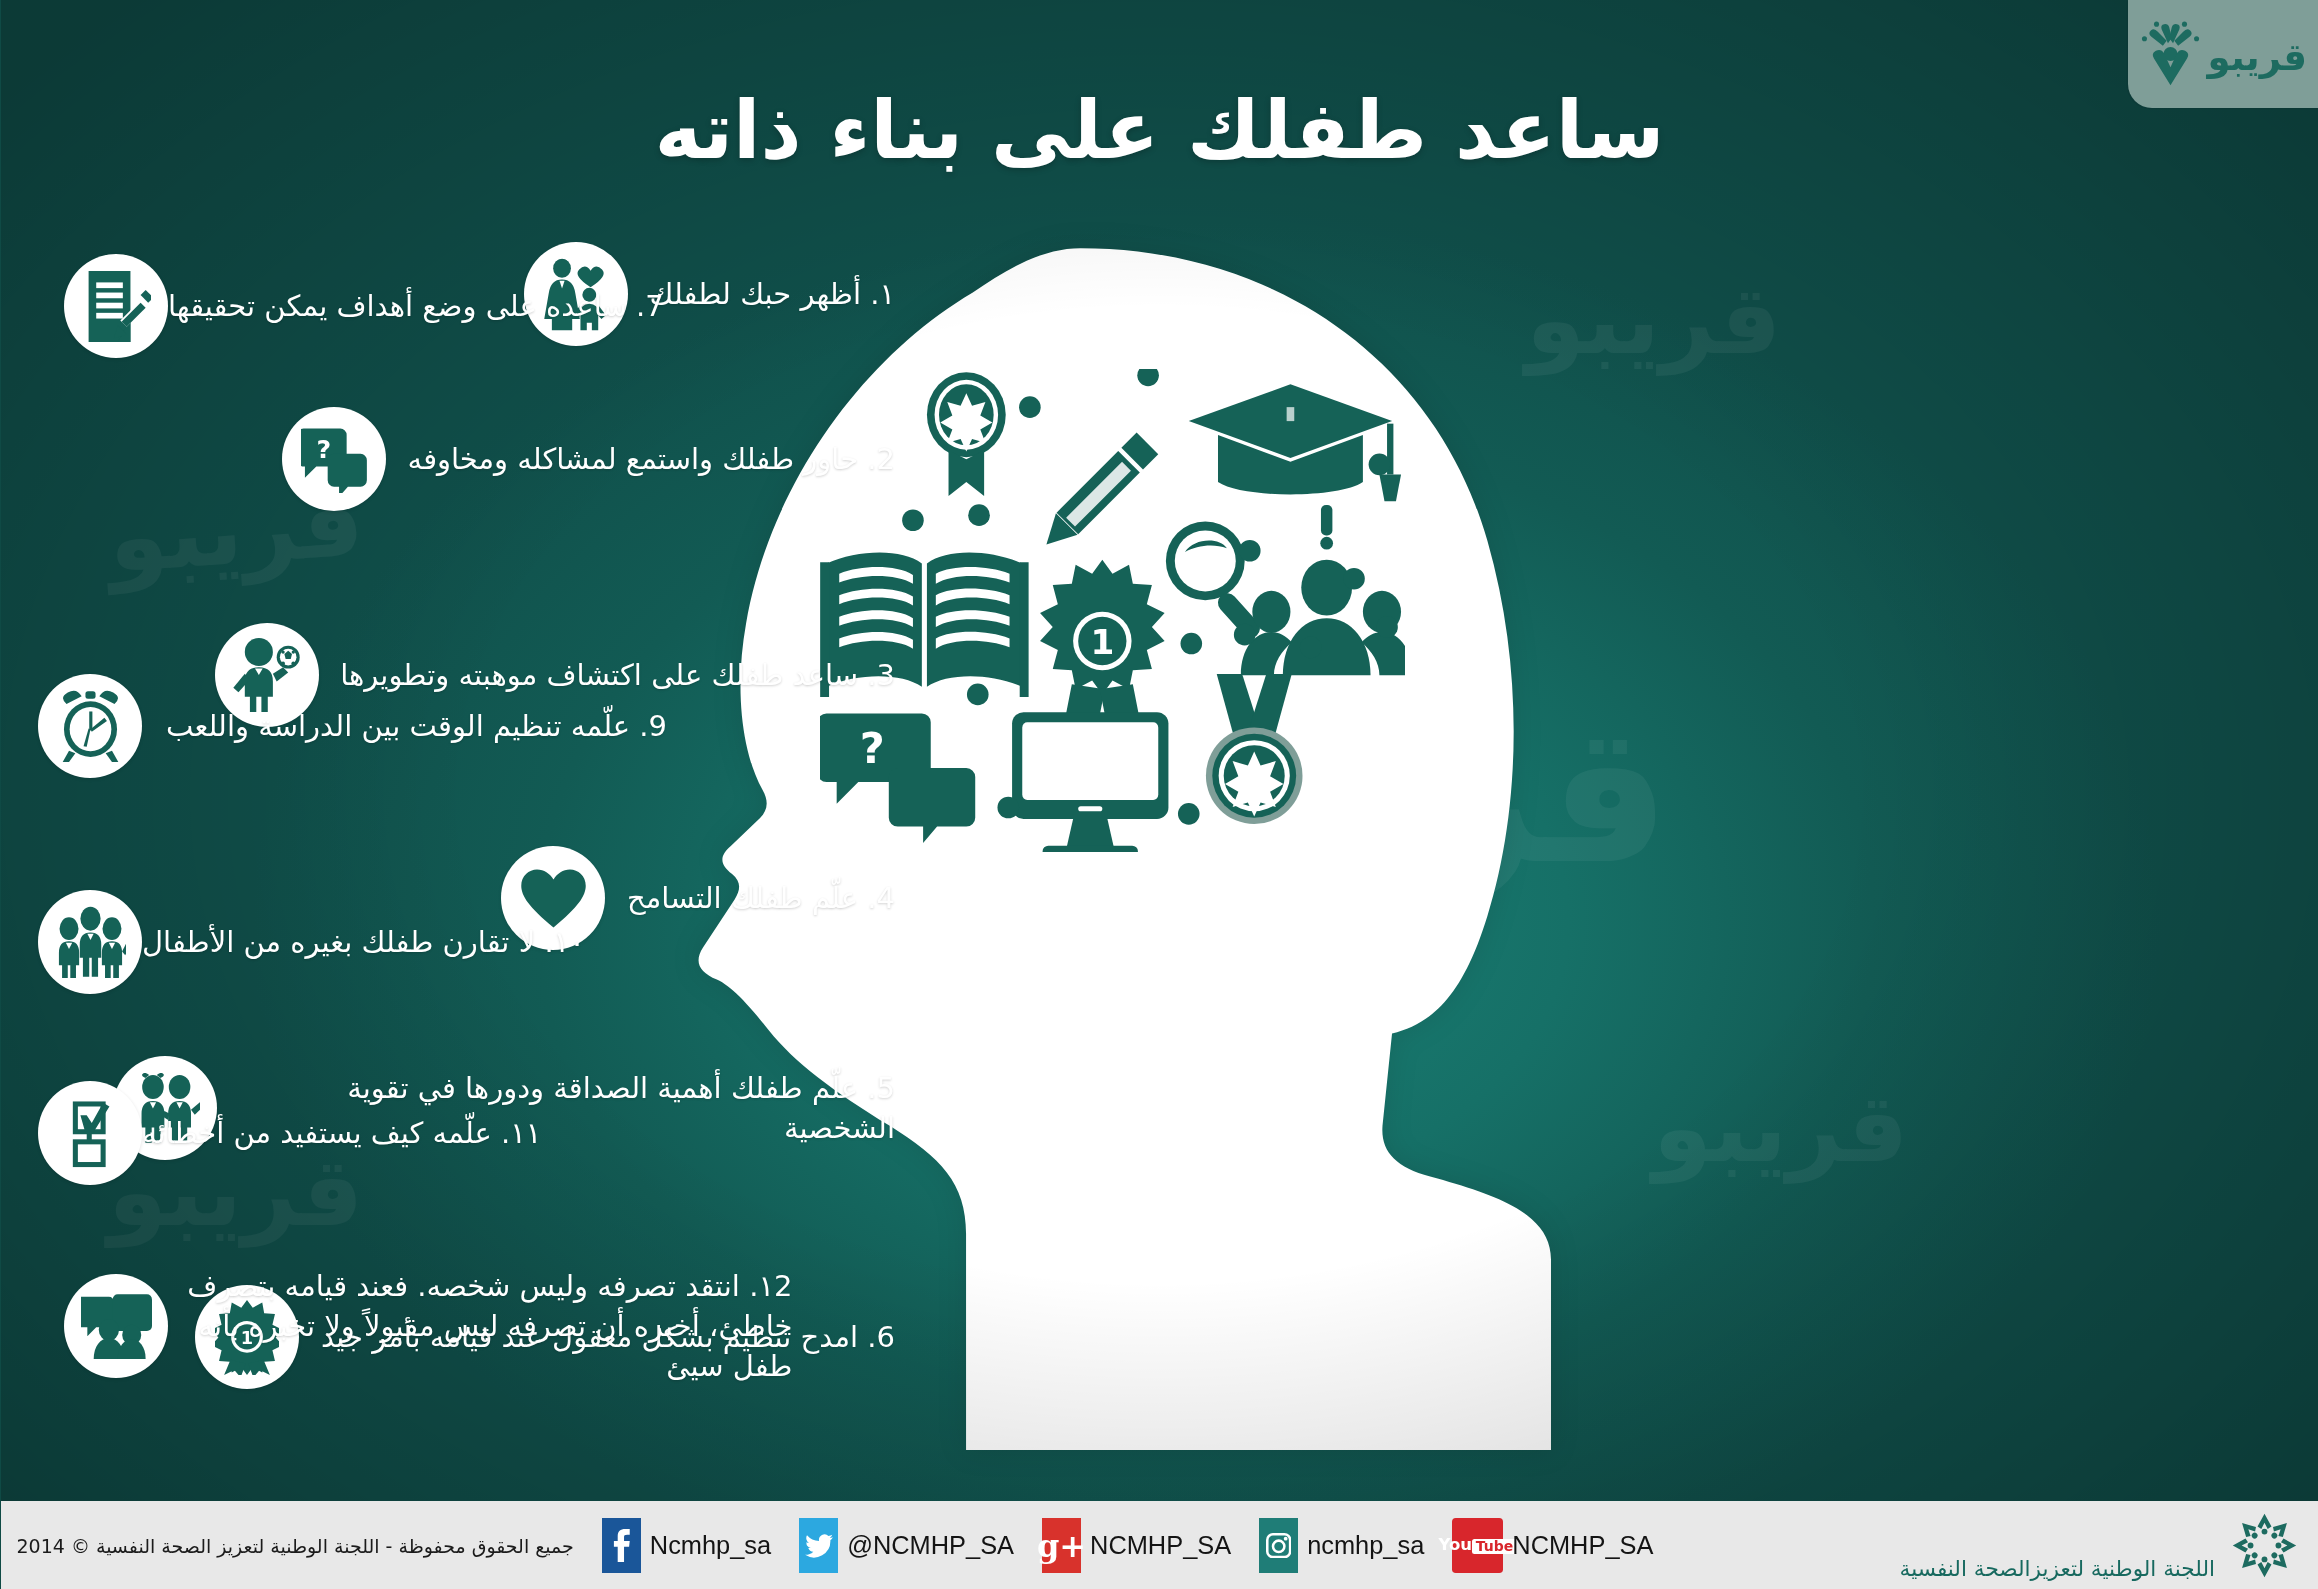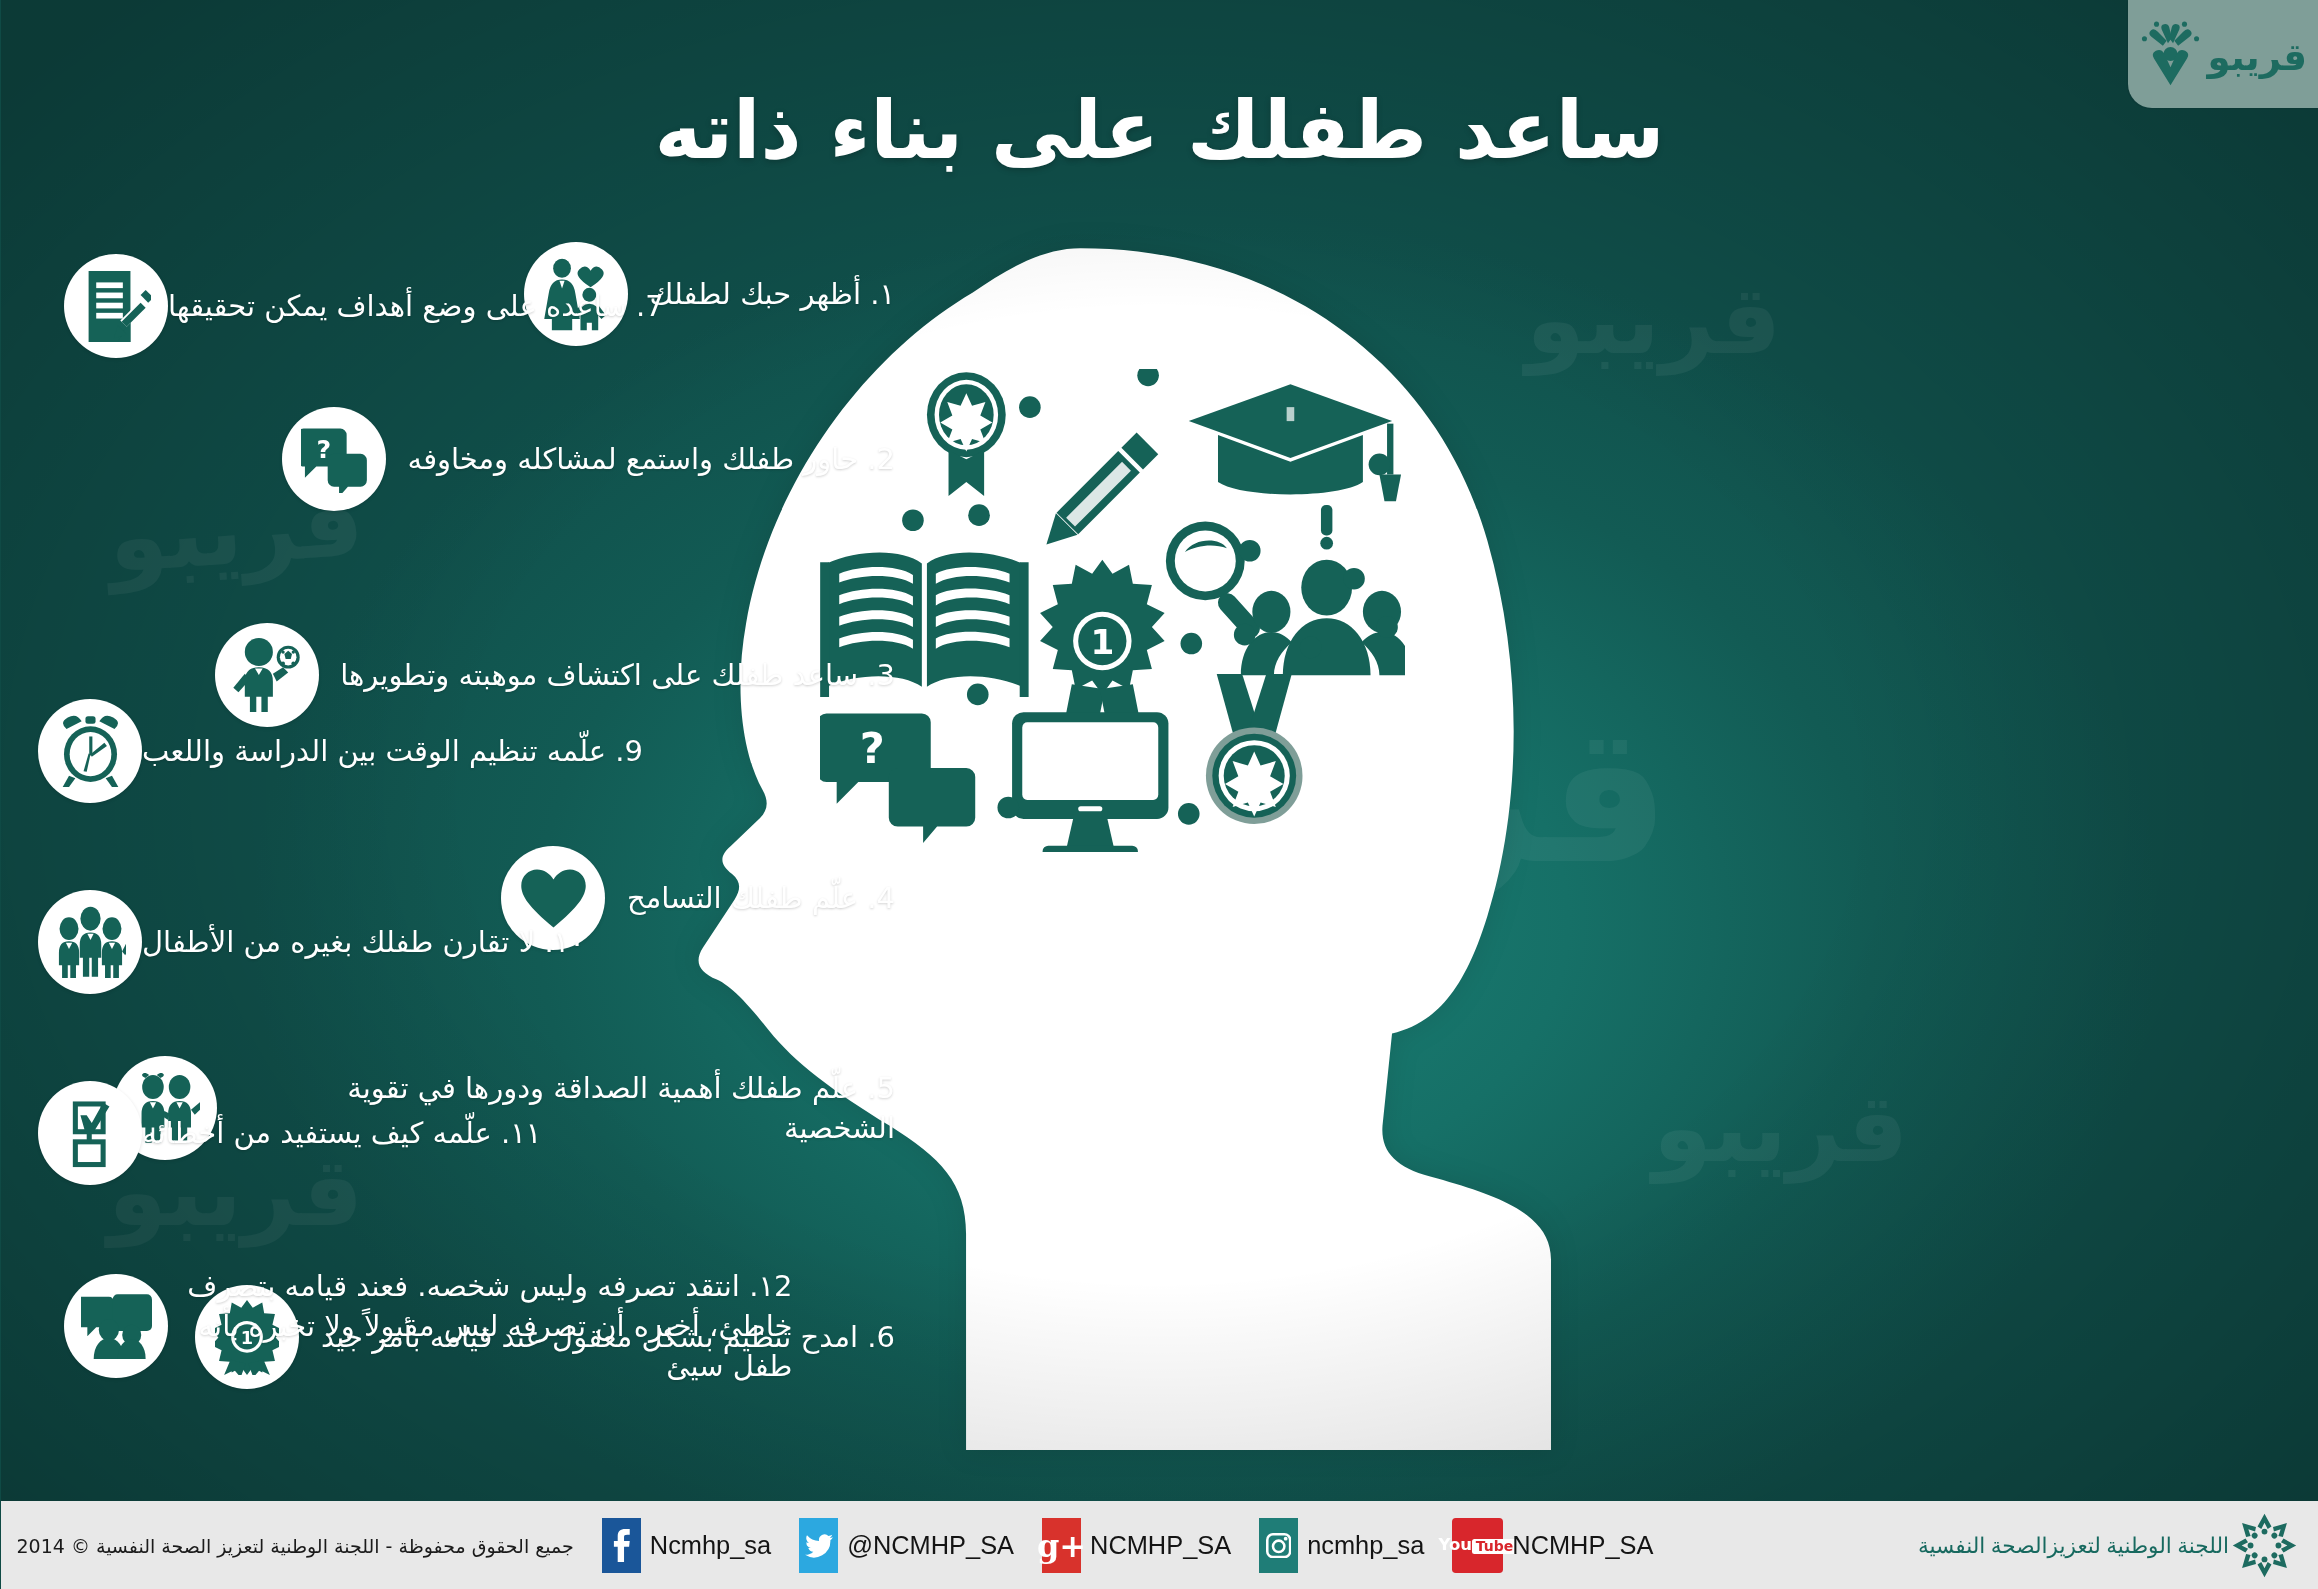"9. علّمه تنظيم الوقت بين" div.item { gap: none -> 24px; top: 699px -> 674px }
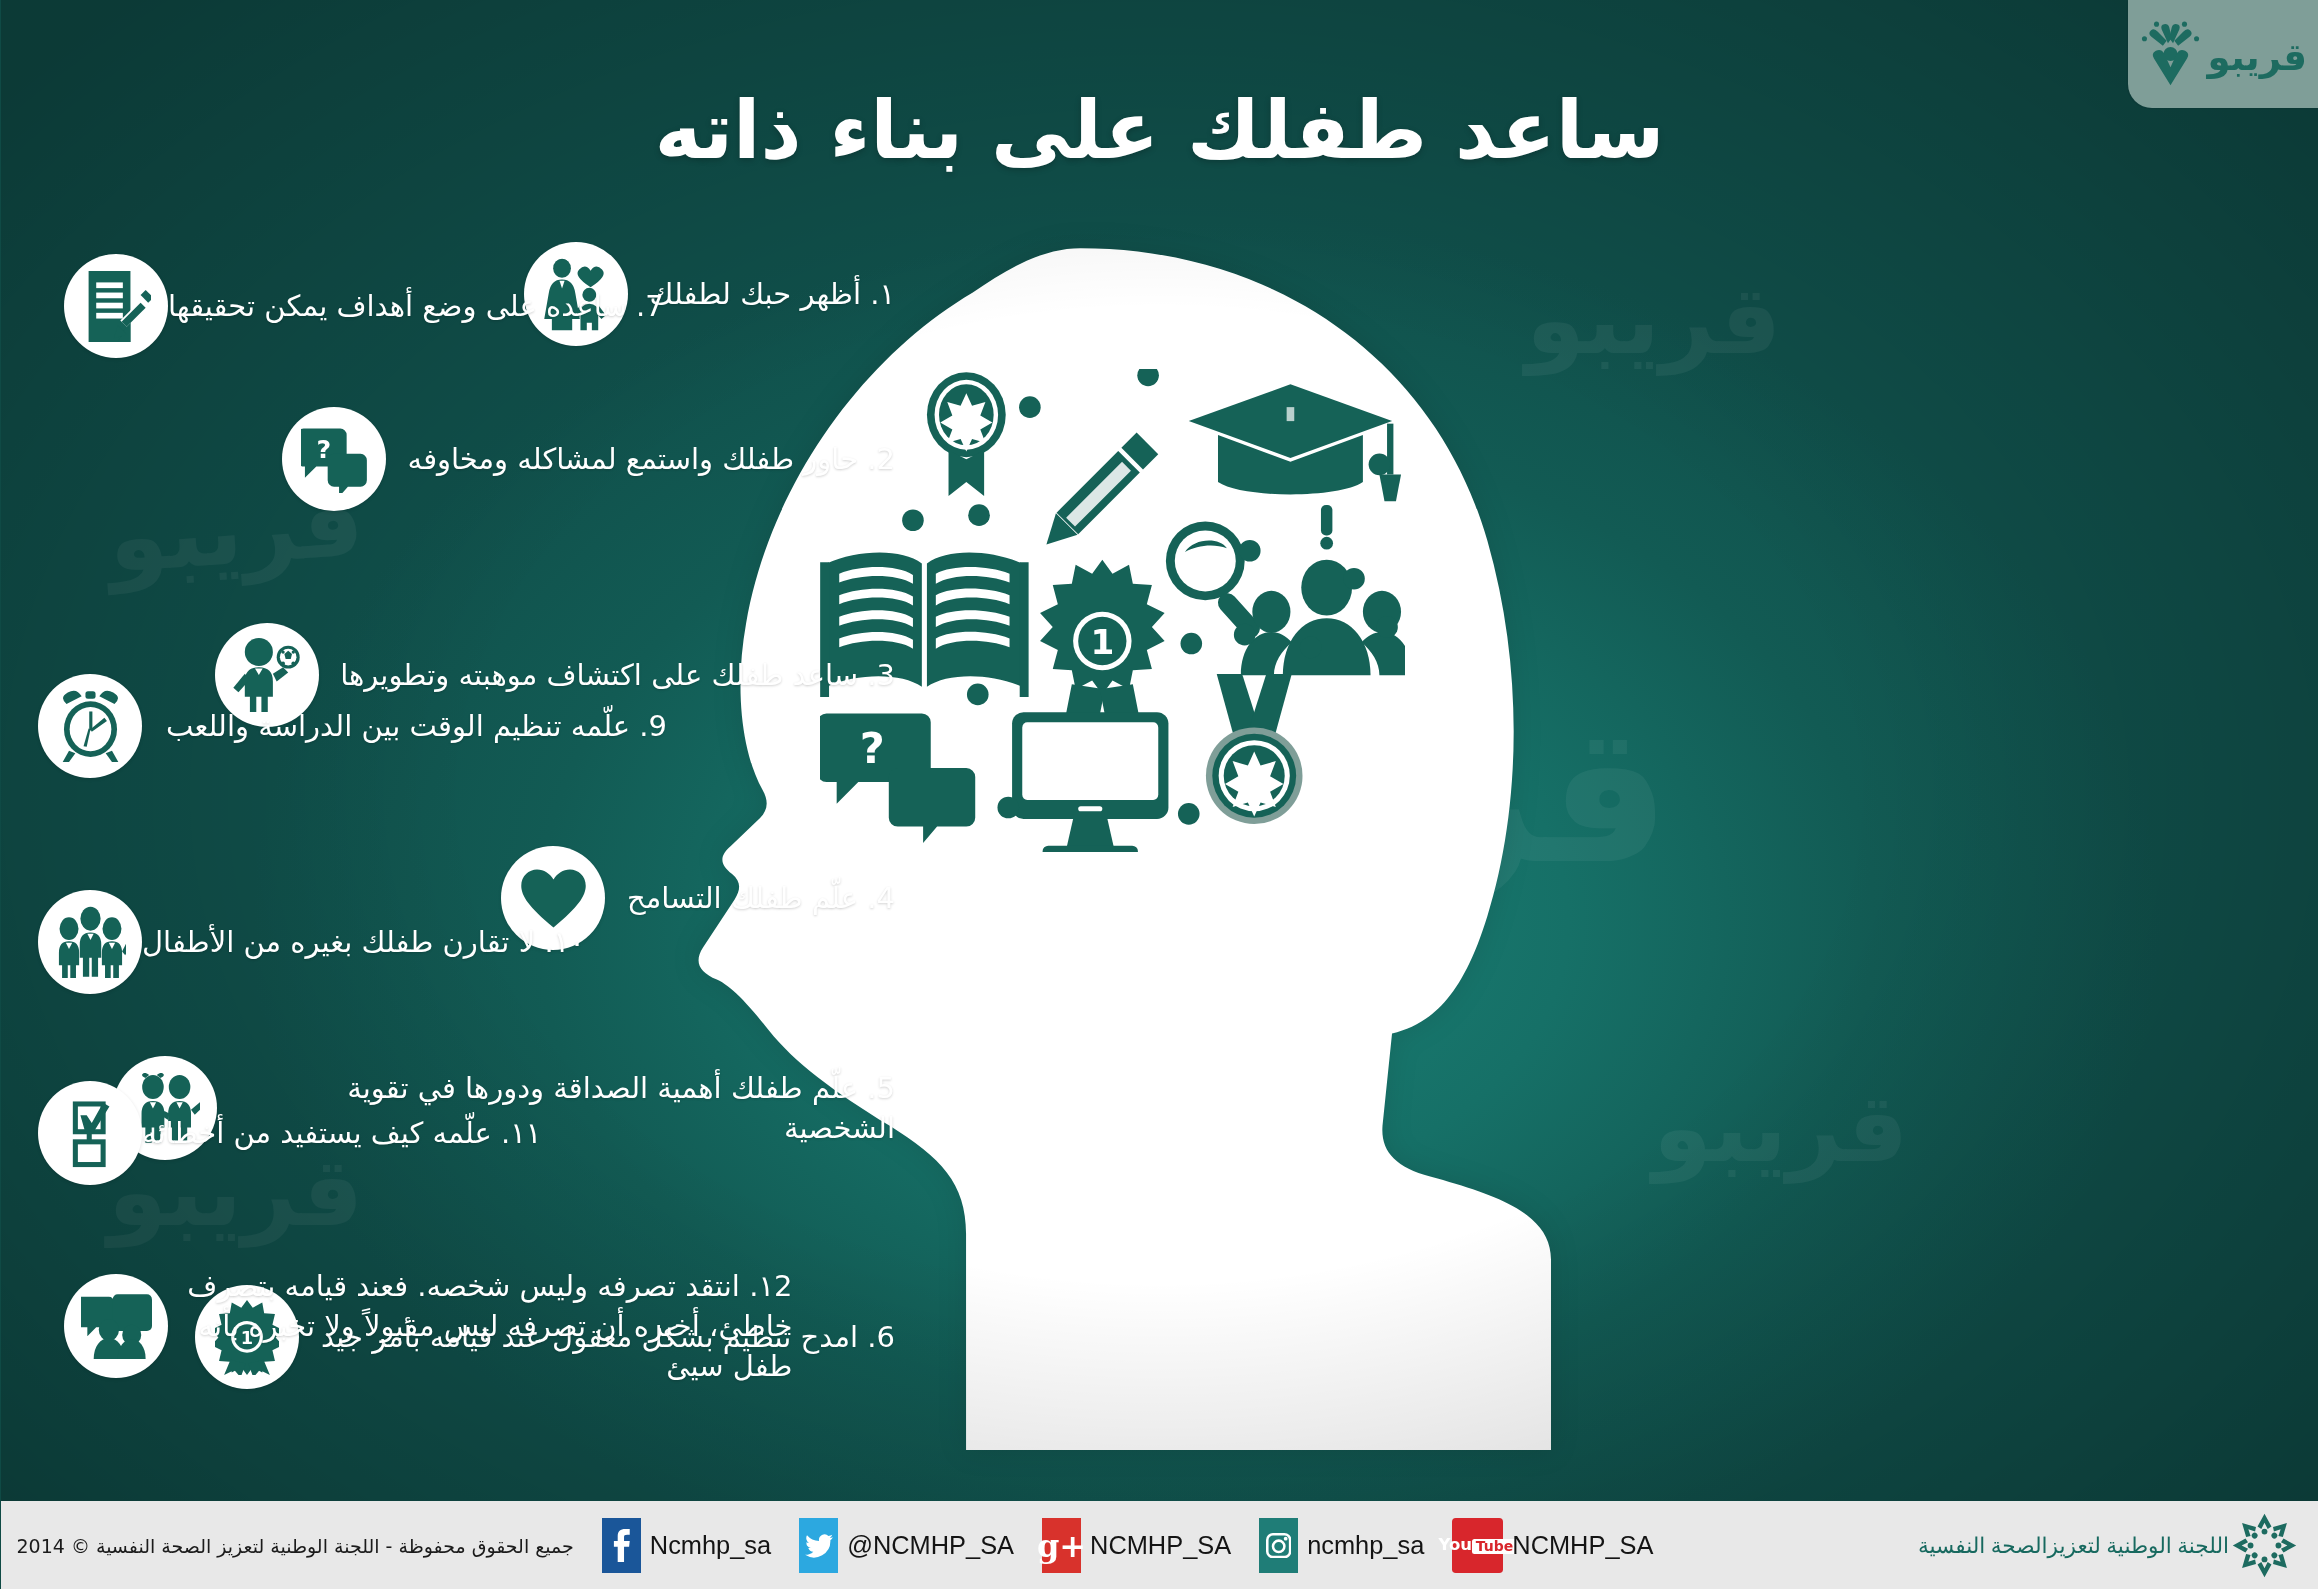"اللجنة الوطنية لتعزيزالصحة النفسية" #ncmhp { align-items: center -> flex-end; font-family: Liberation Serif, serif -> none; gap: none -> 14px }
